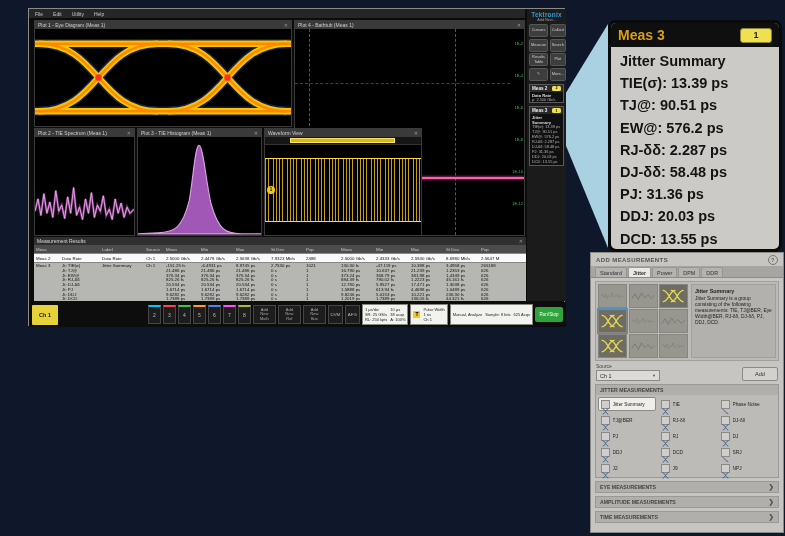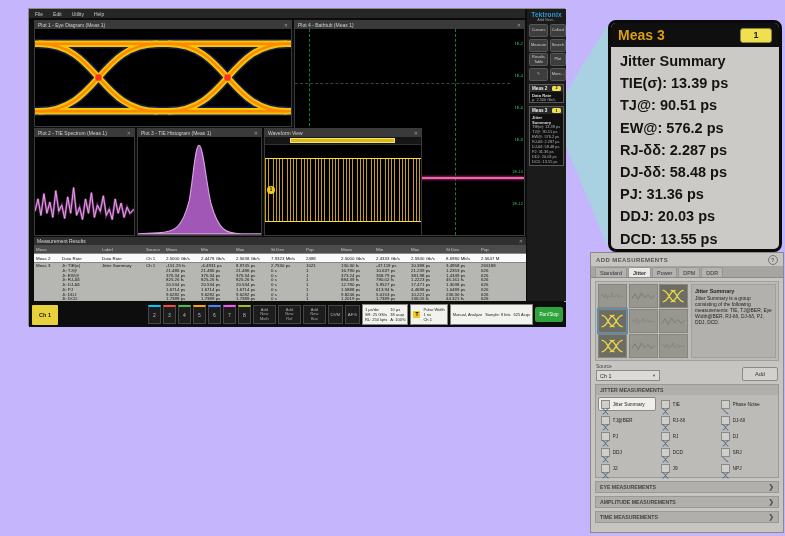"Meas 3" #canvas { background: #c4b5fd -> #0f172a }
